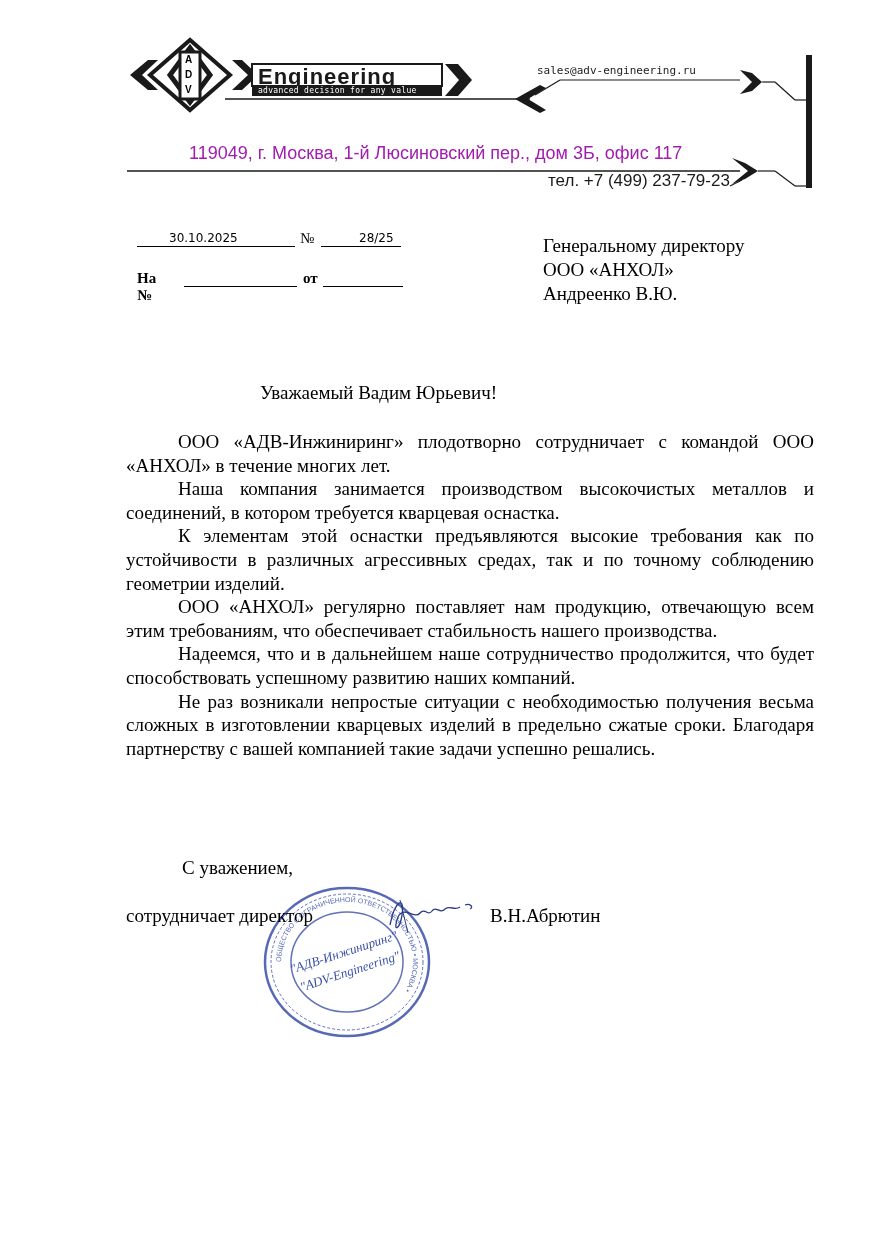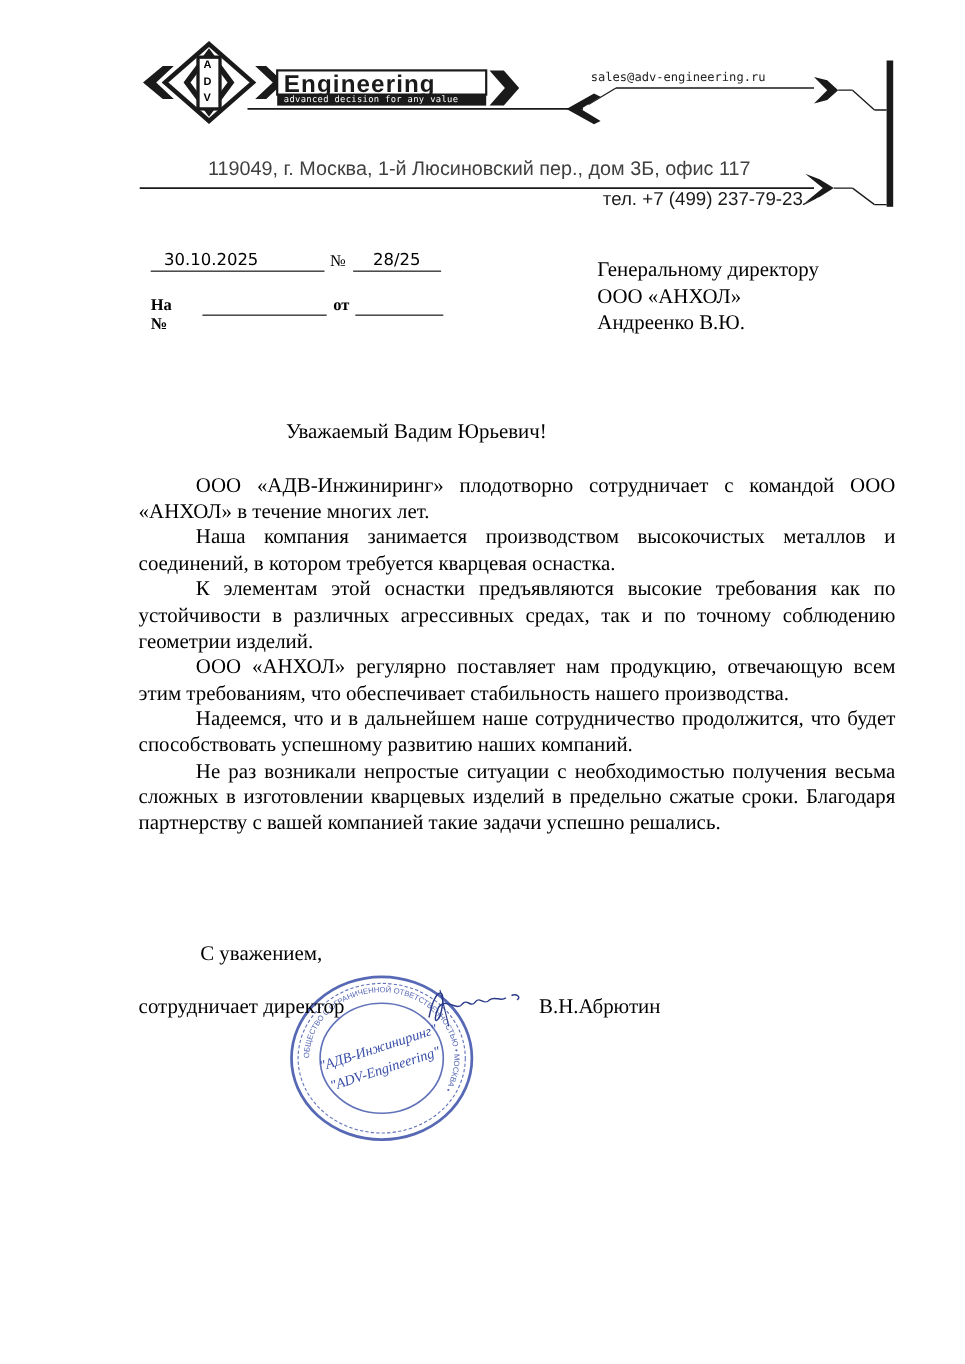"119049, г. Москва, 1-й Люсиновский" .address { color: #404040 -> #a21caf }
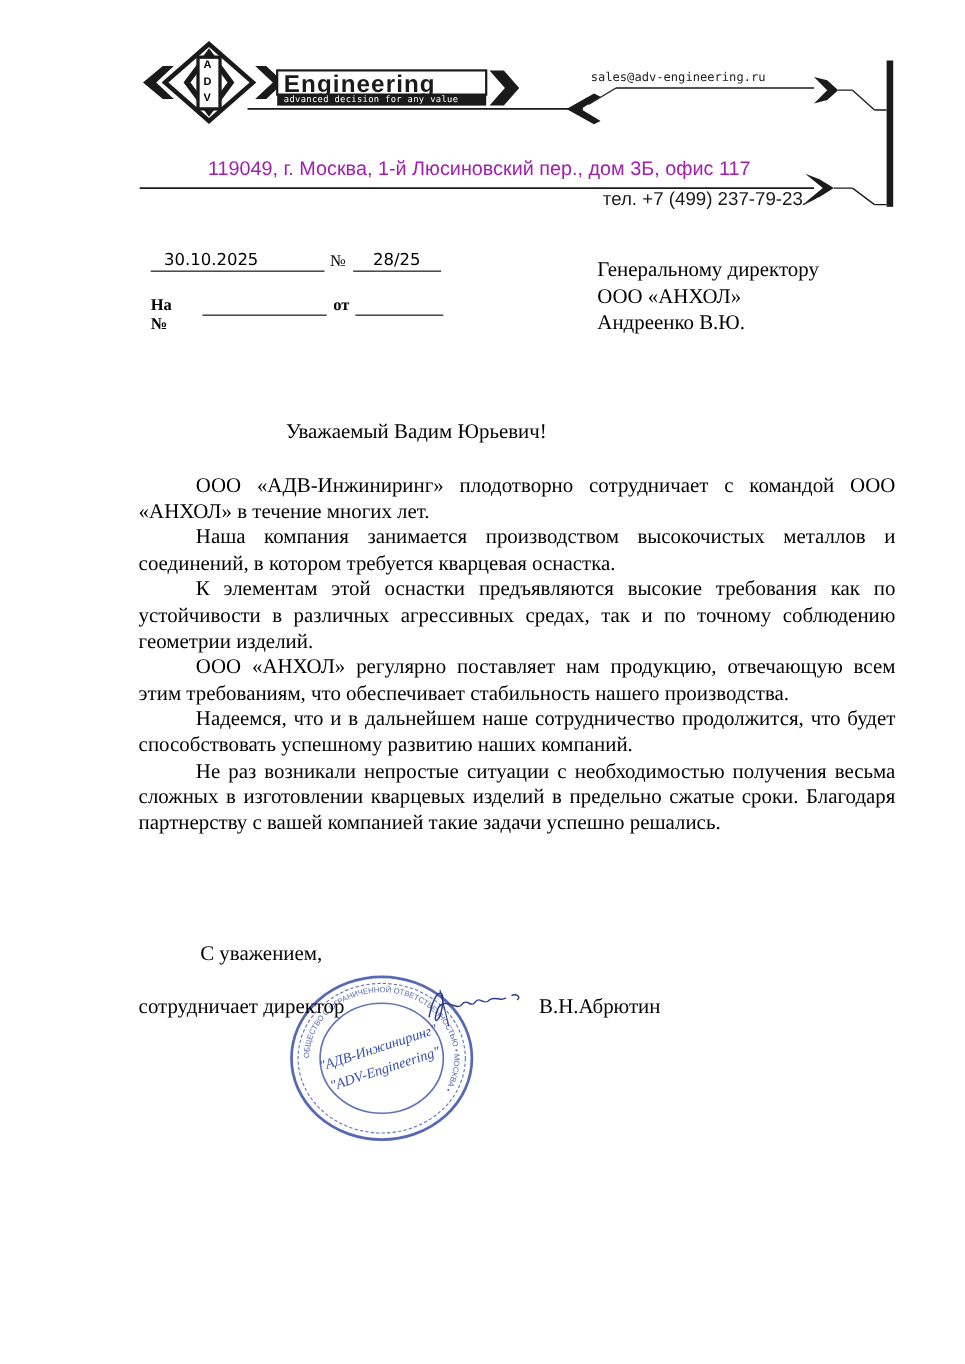"30.10.2025" .field span { font-size: 15px -> 12px; margin-left: none -> 20px }
